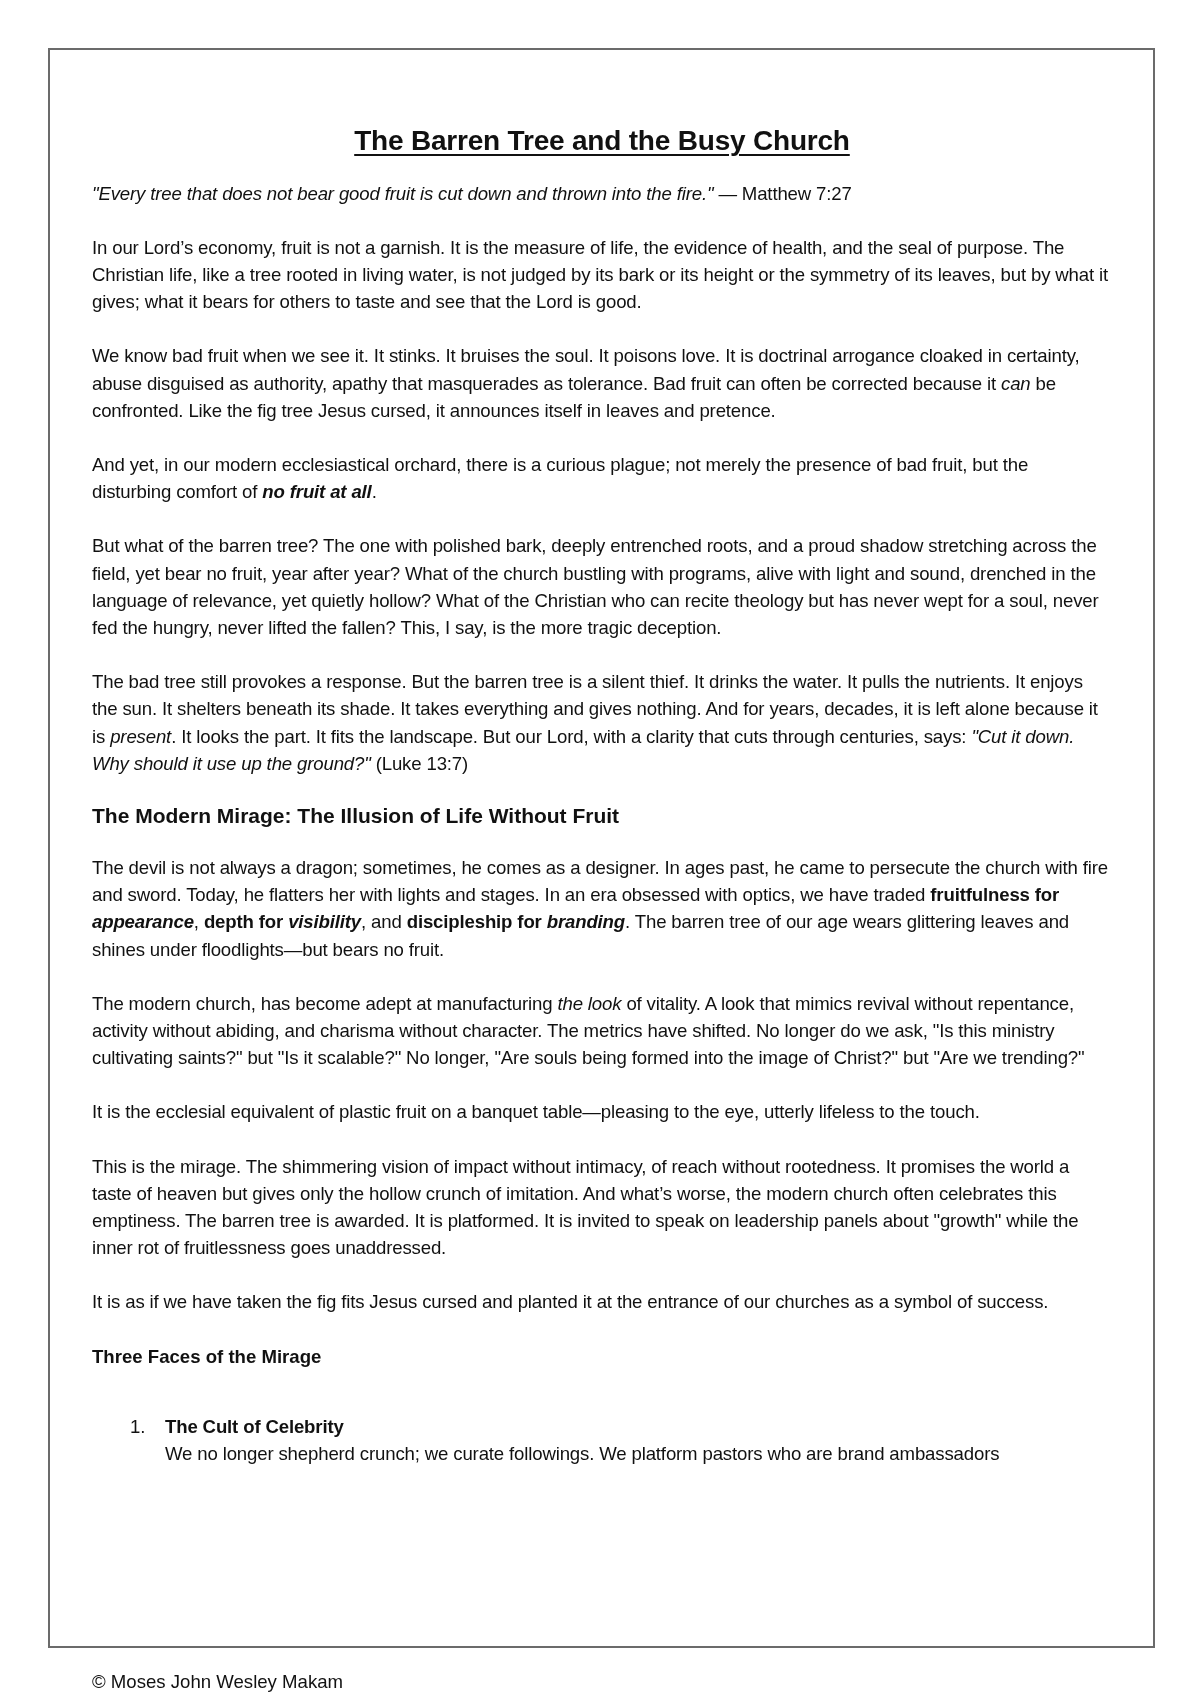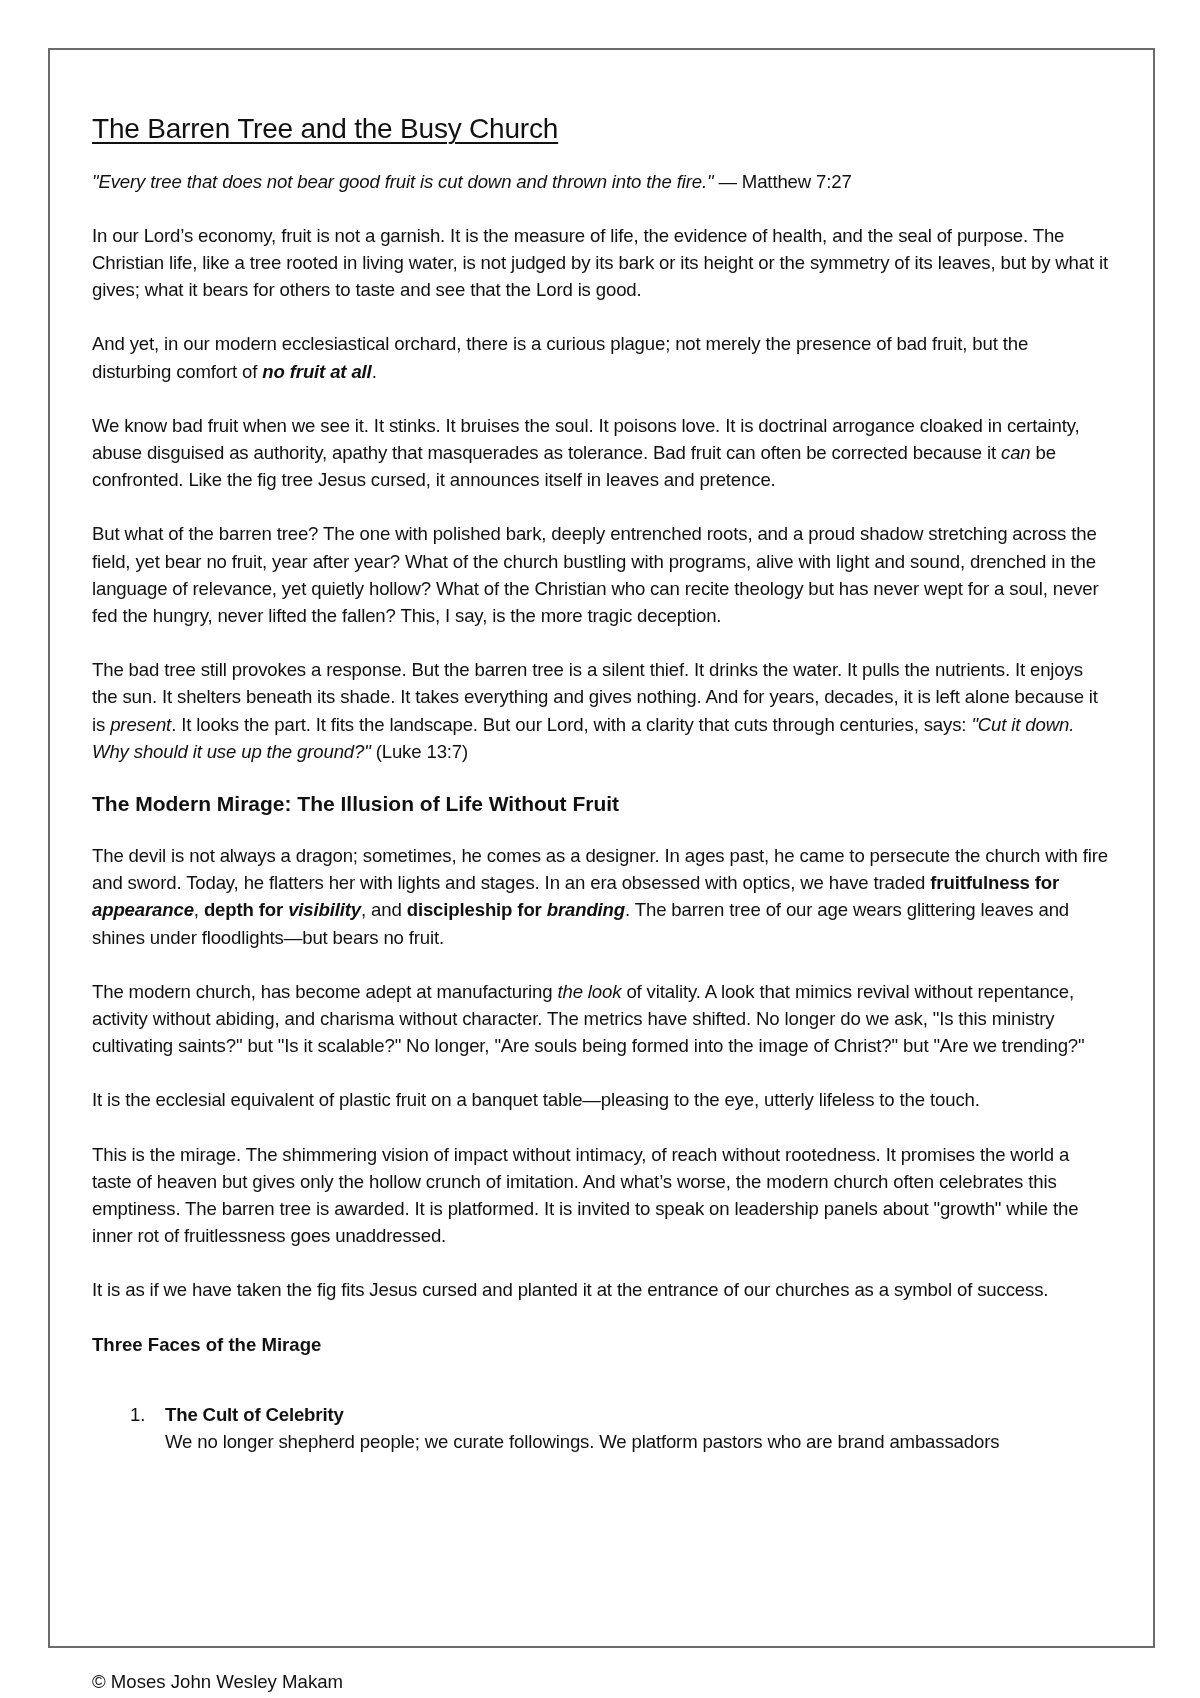"The Barren Tree and the" .doc-title { font-weight: normal -> bold; margin: 4px 0 22px 0 -> 16px 0 22px 0; text-align: none -> center }
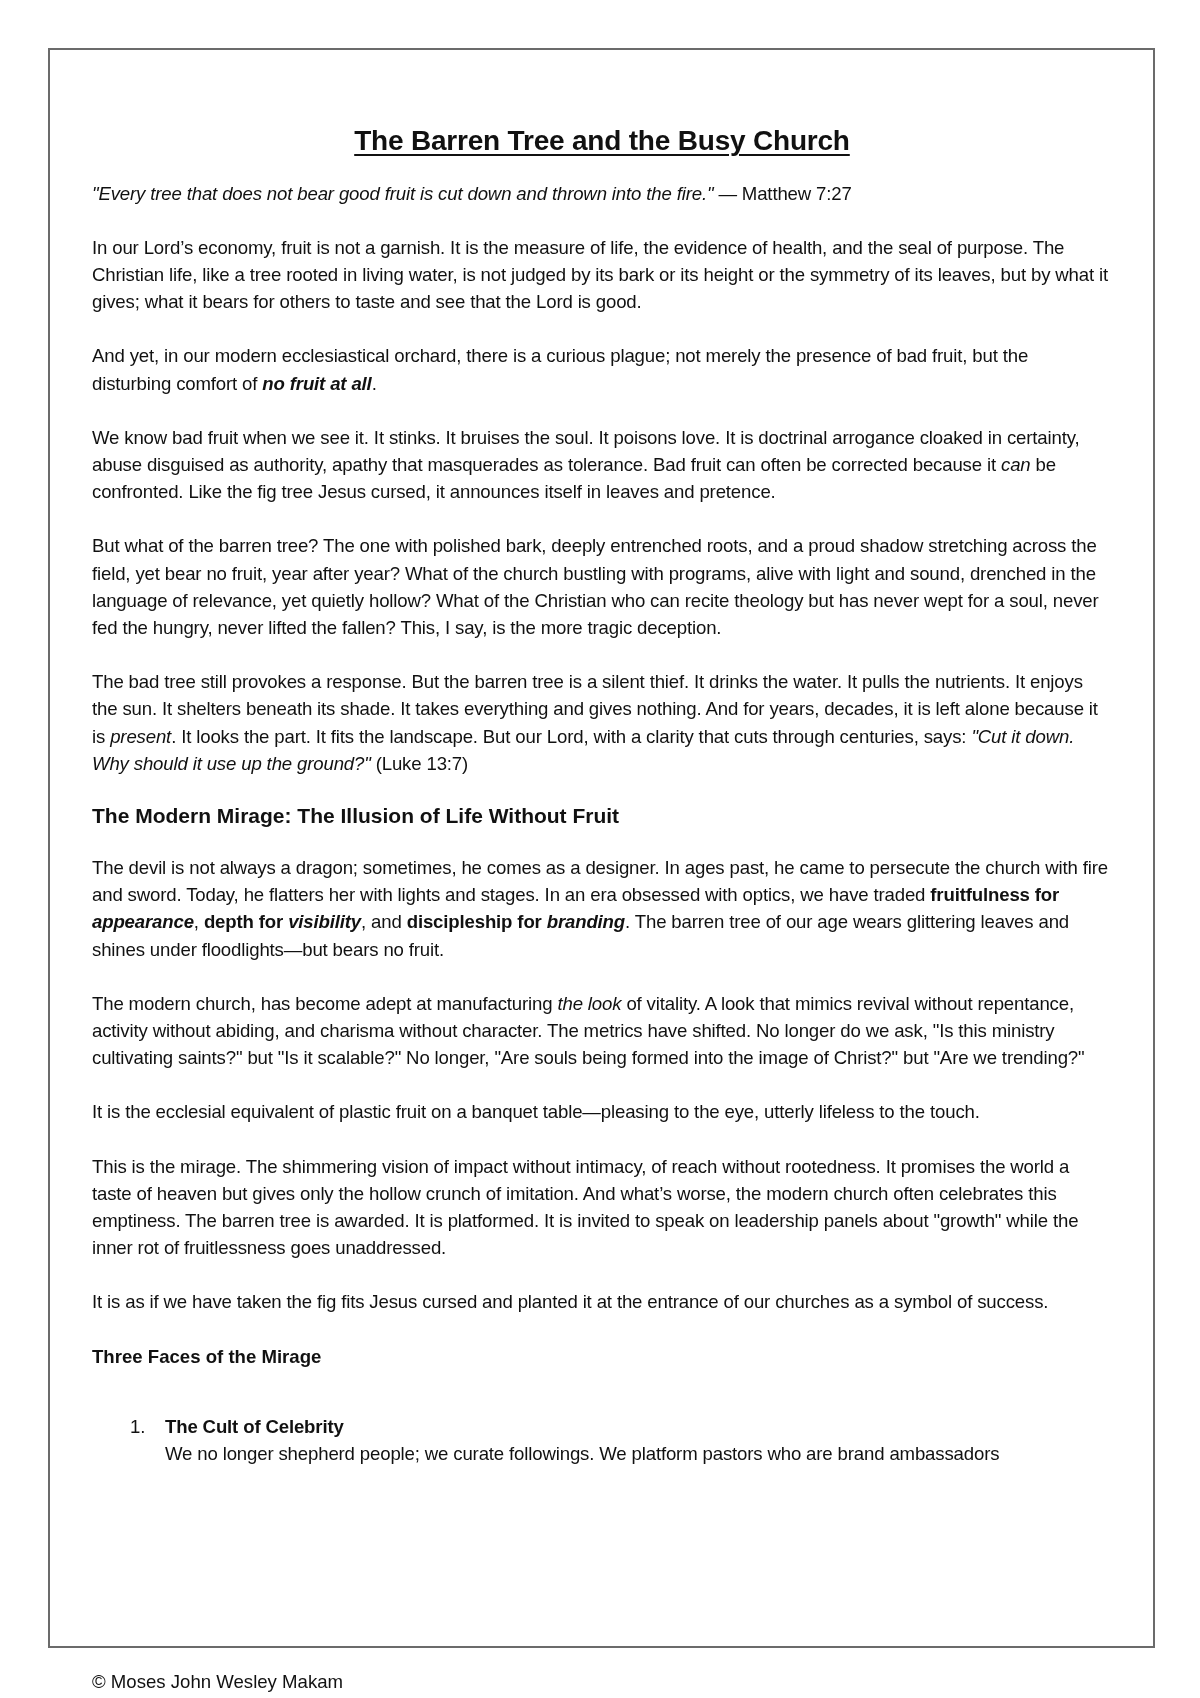"And yet, in our modern" p { order: before "We know bad fruit when" -> after "We know bad fruit when" }
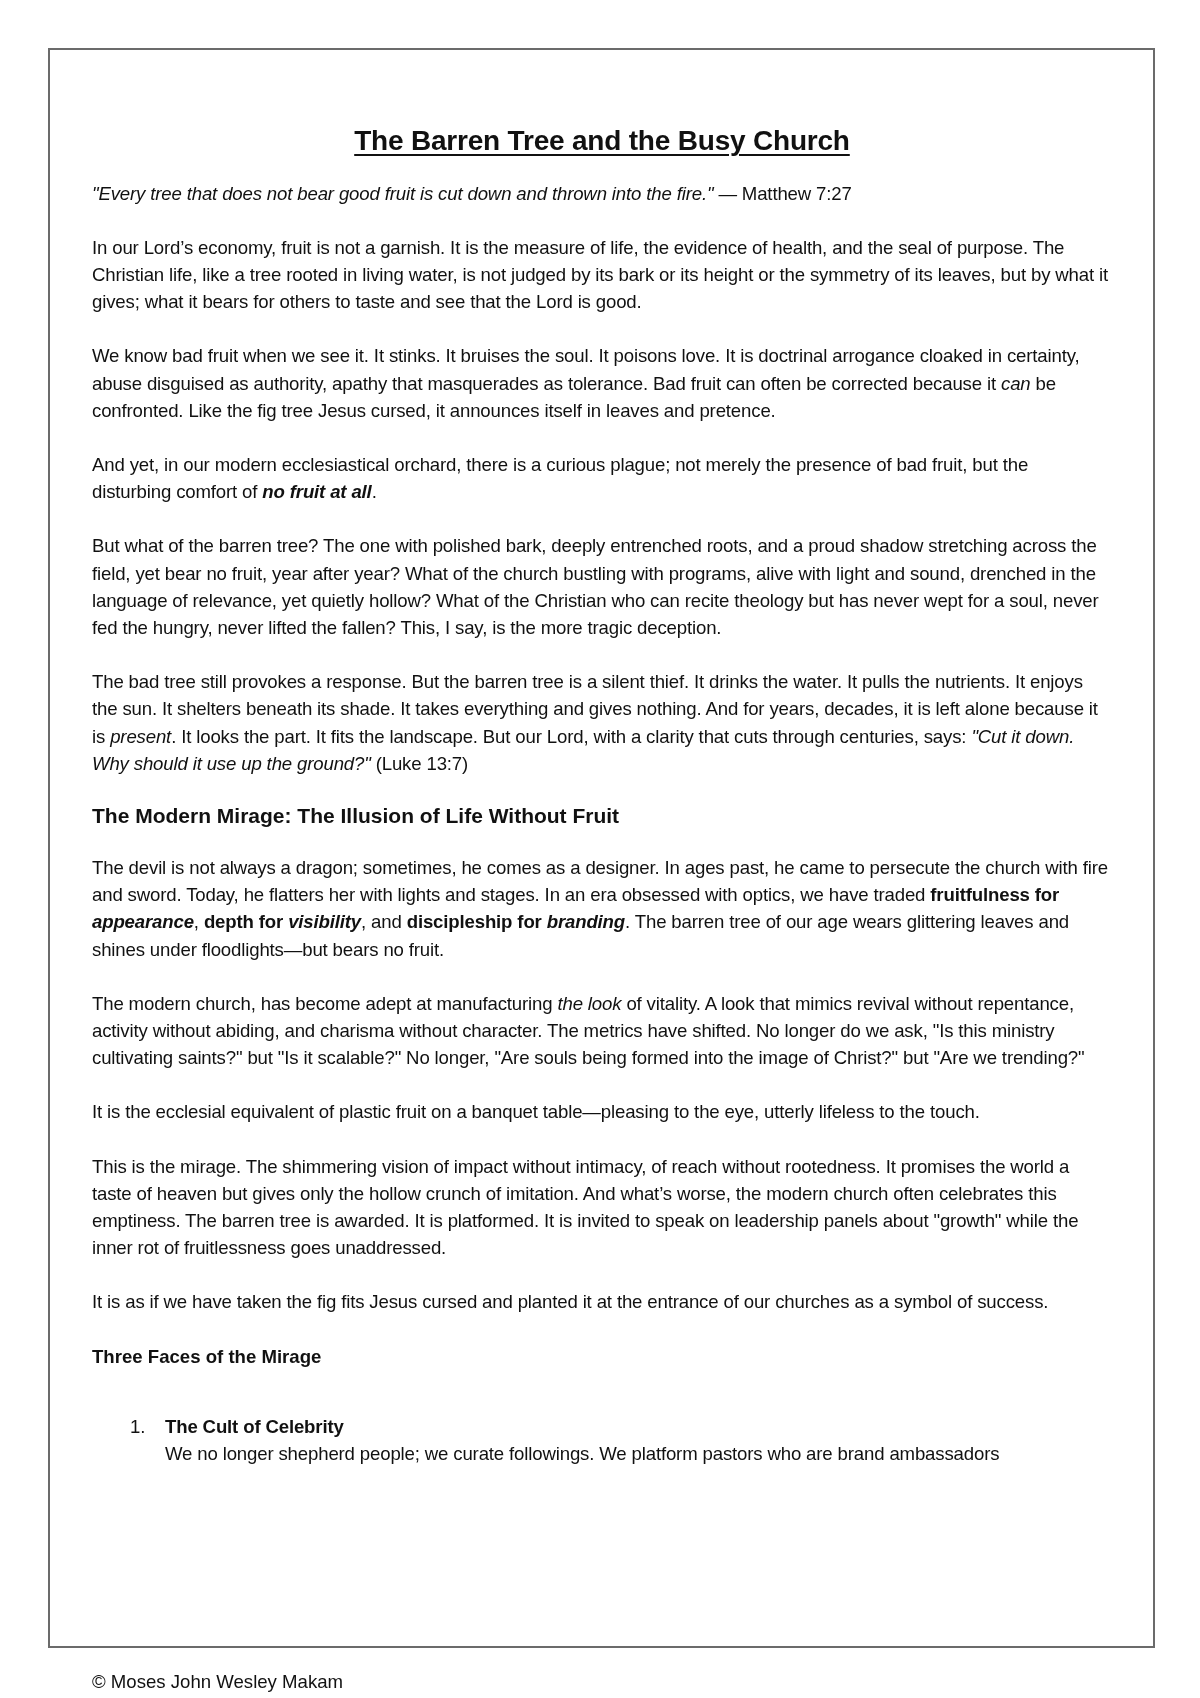"We no longer shepherd people;" span { text: people -> crunch }
